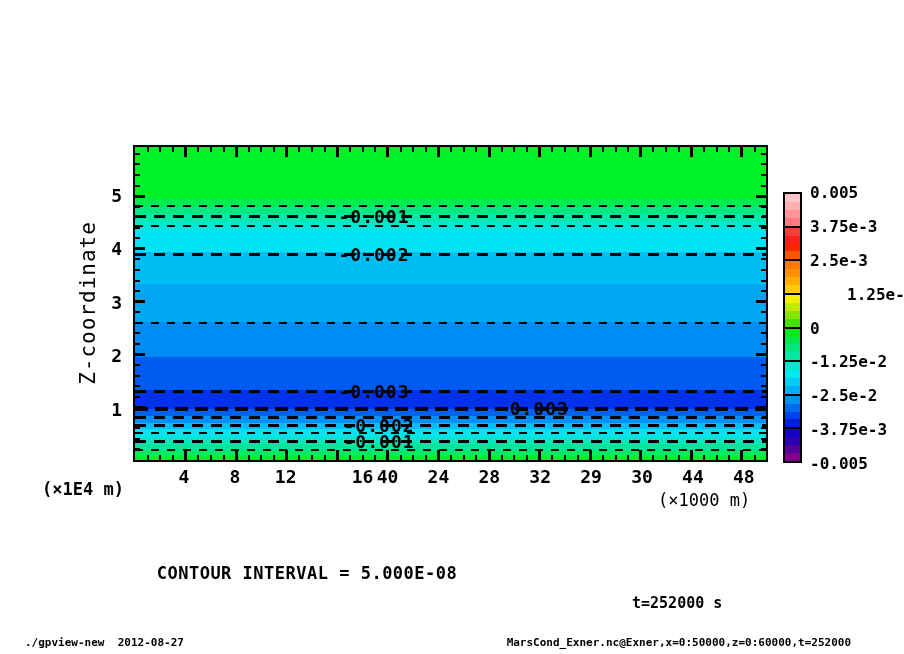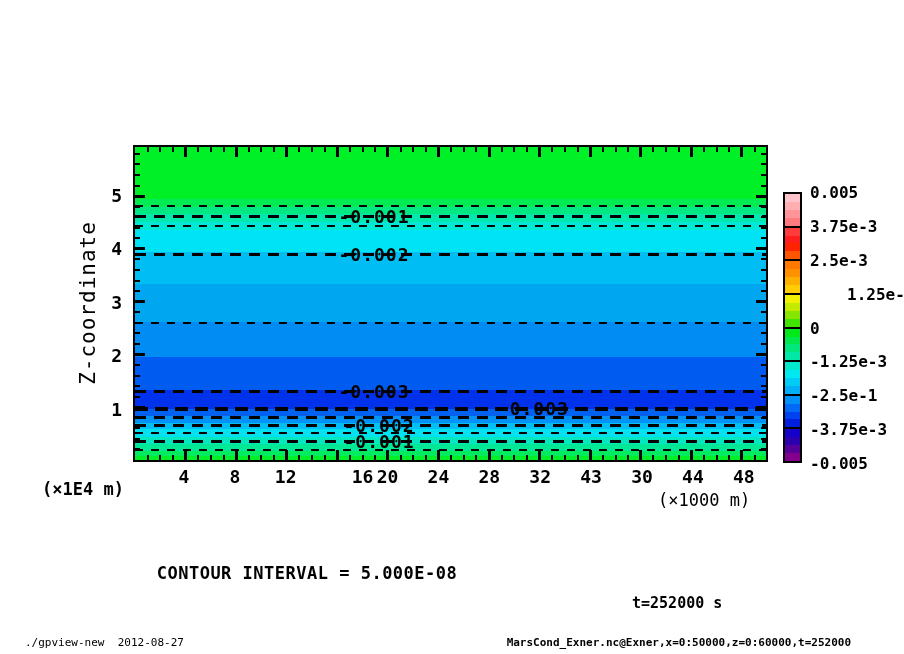"-1.25e-3" div { text: -1.25e-3 -> -1.25e-2 }
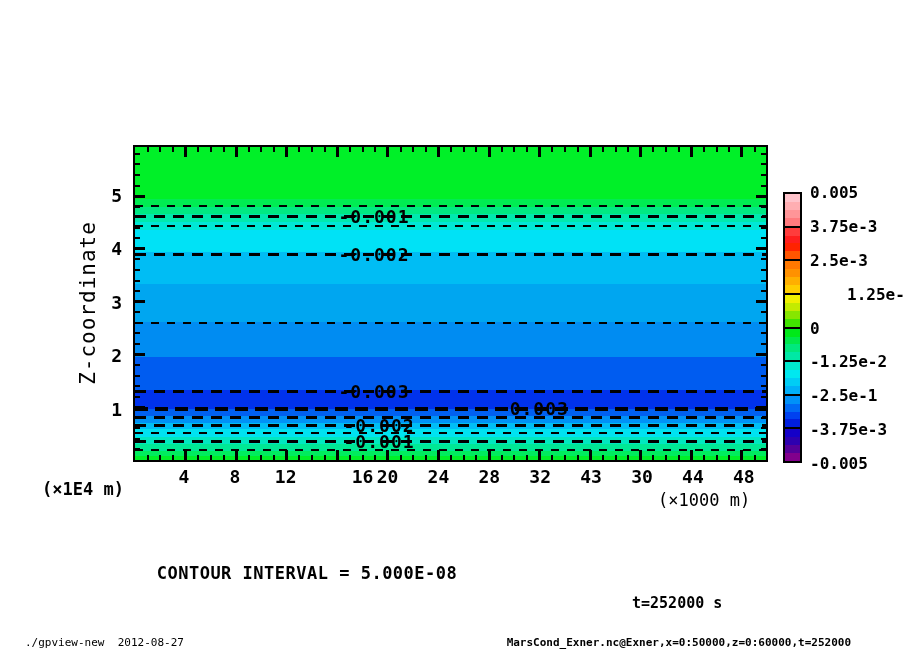"-2.5e-1" div { text: -2.5e-1 -> -2.5e-2 }
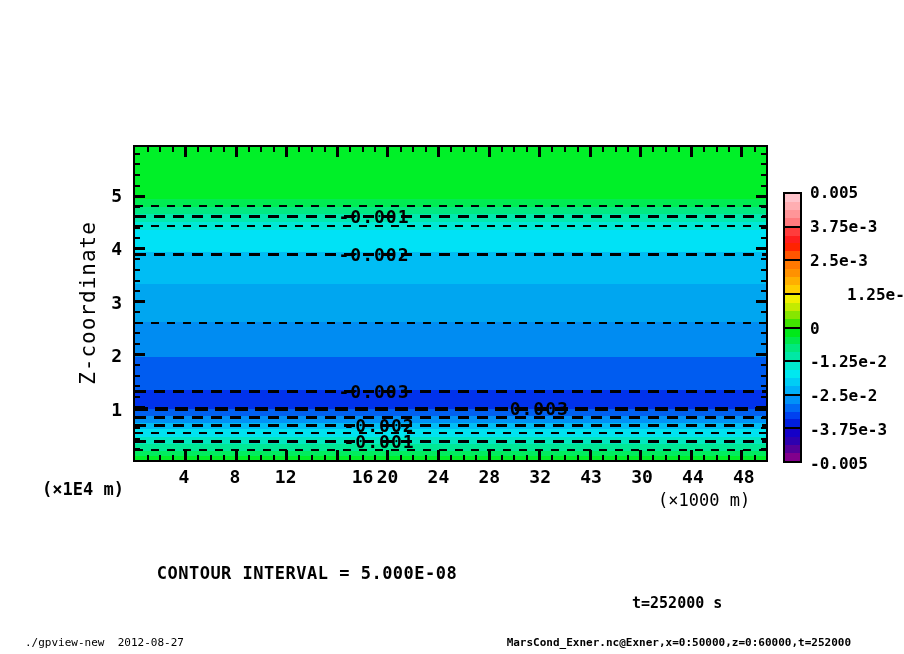"20" div { text: 20 -> 40 }
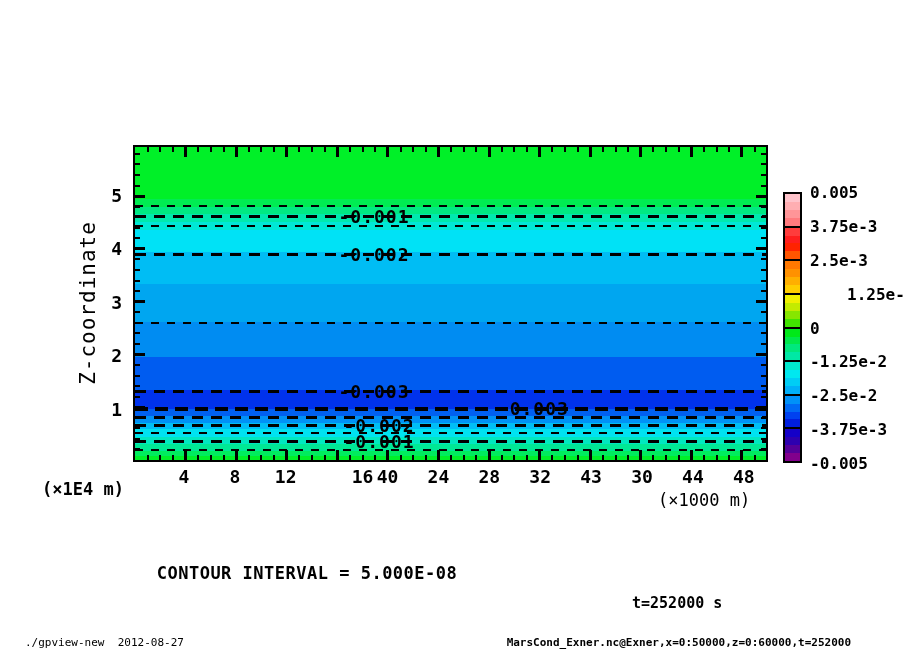"43" div { text: 43 -> 29 }
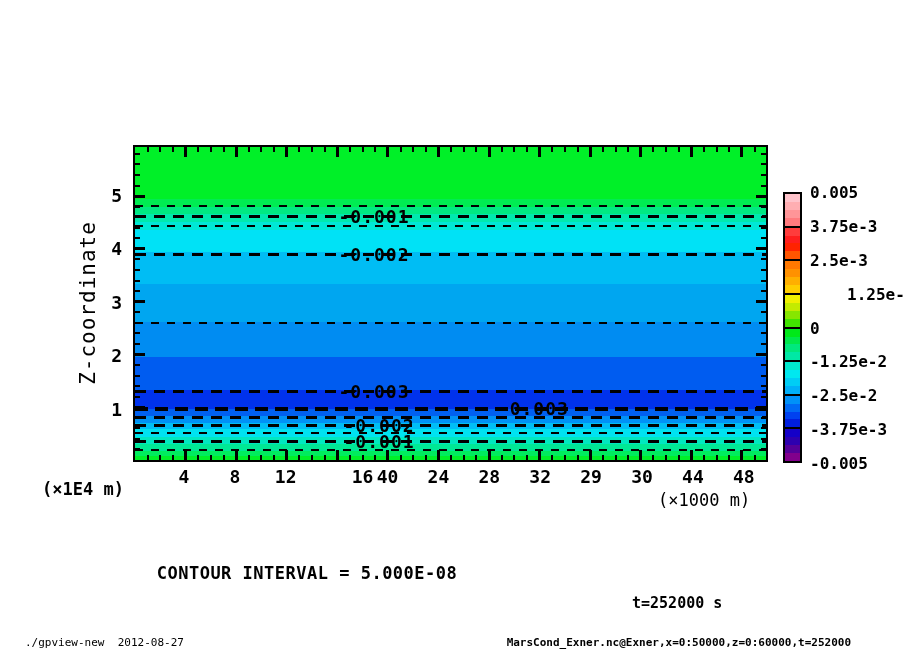"./gpview-new 2012-08-27" #footerL { font-weight: normal -> bold }
